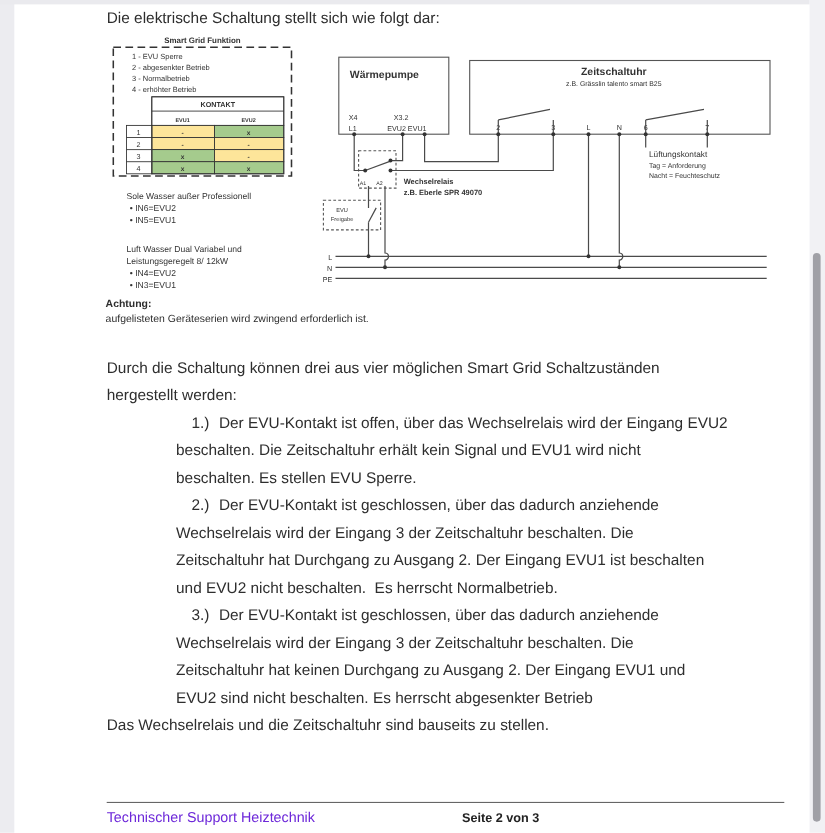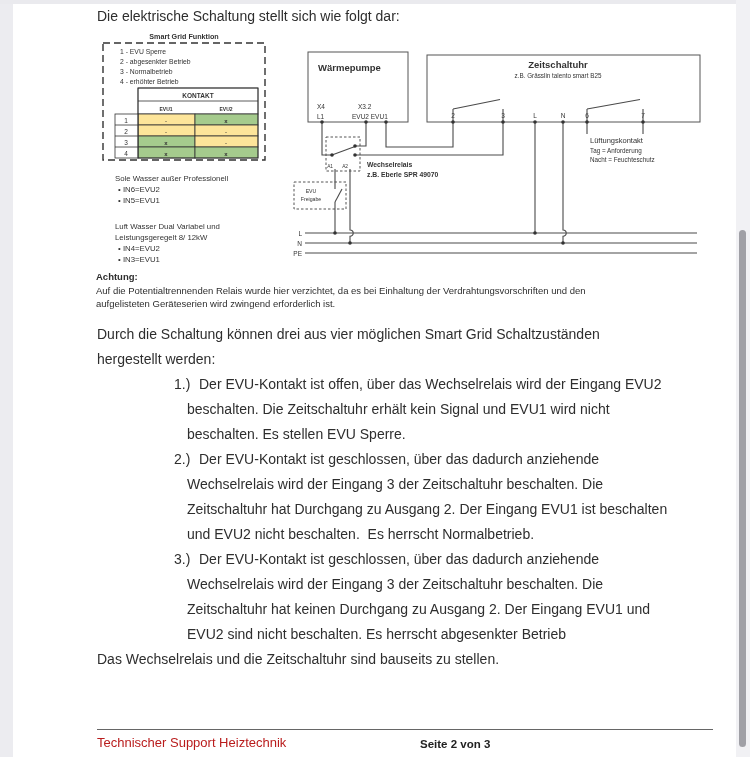"Auf die Potentialtrennenden Relais wurde" div { html: <div>Auf die Potentialtrennenden Relais wurde hier verzichtet, da es bei Einhaltung der Verdrahtungsvorschriften und den</div> -> none }
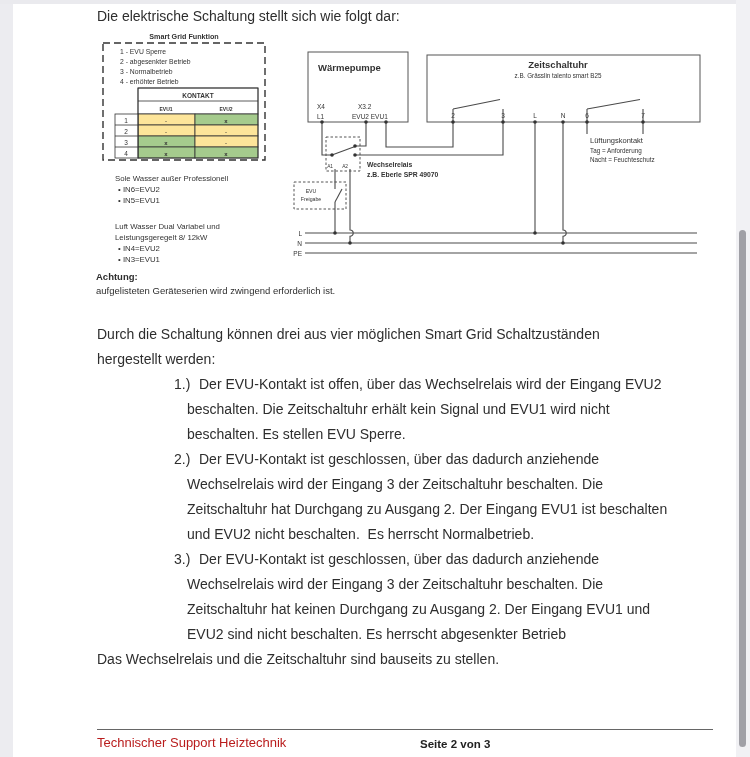"beschalten. Die Zeitschaltuhr erhält" .bodytext .line.item-cont { margin-left: 27px -> none }
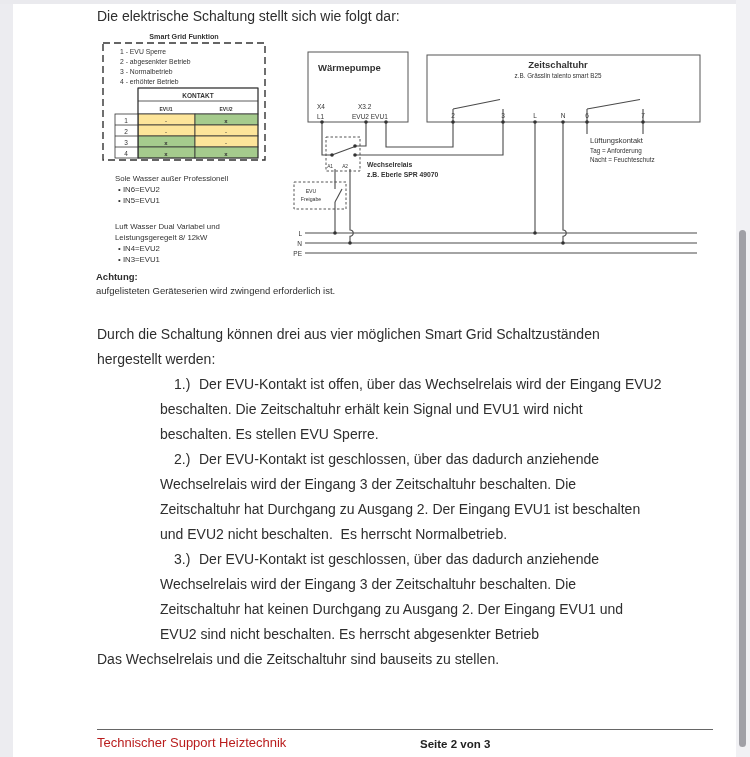"Technischer Support Heiztechnik" .footer-left { color: #b91c1c -> #6d28d9 }
